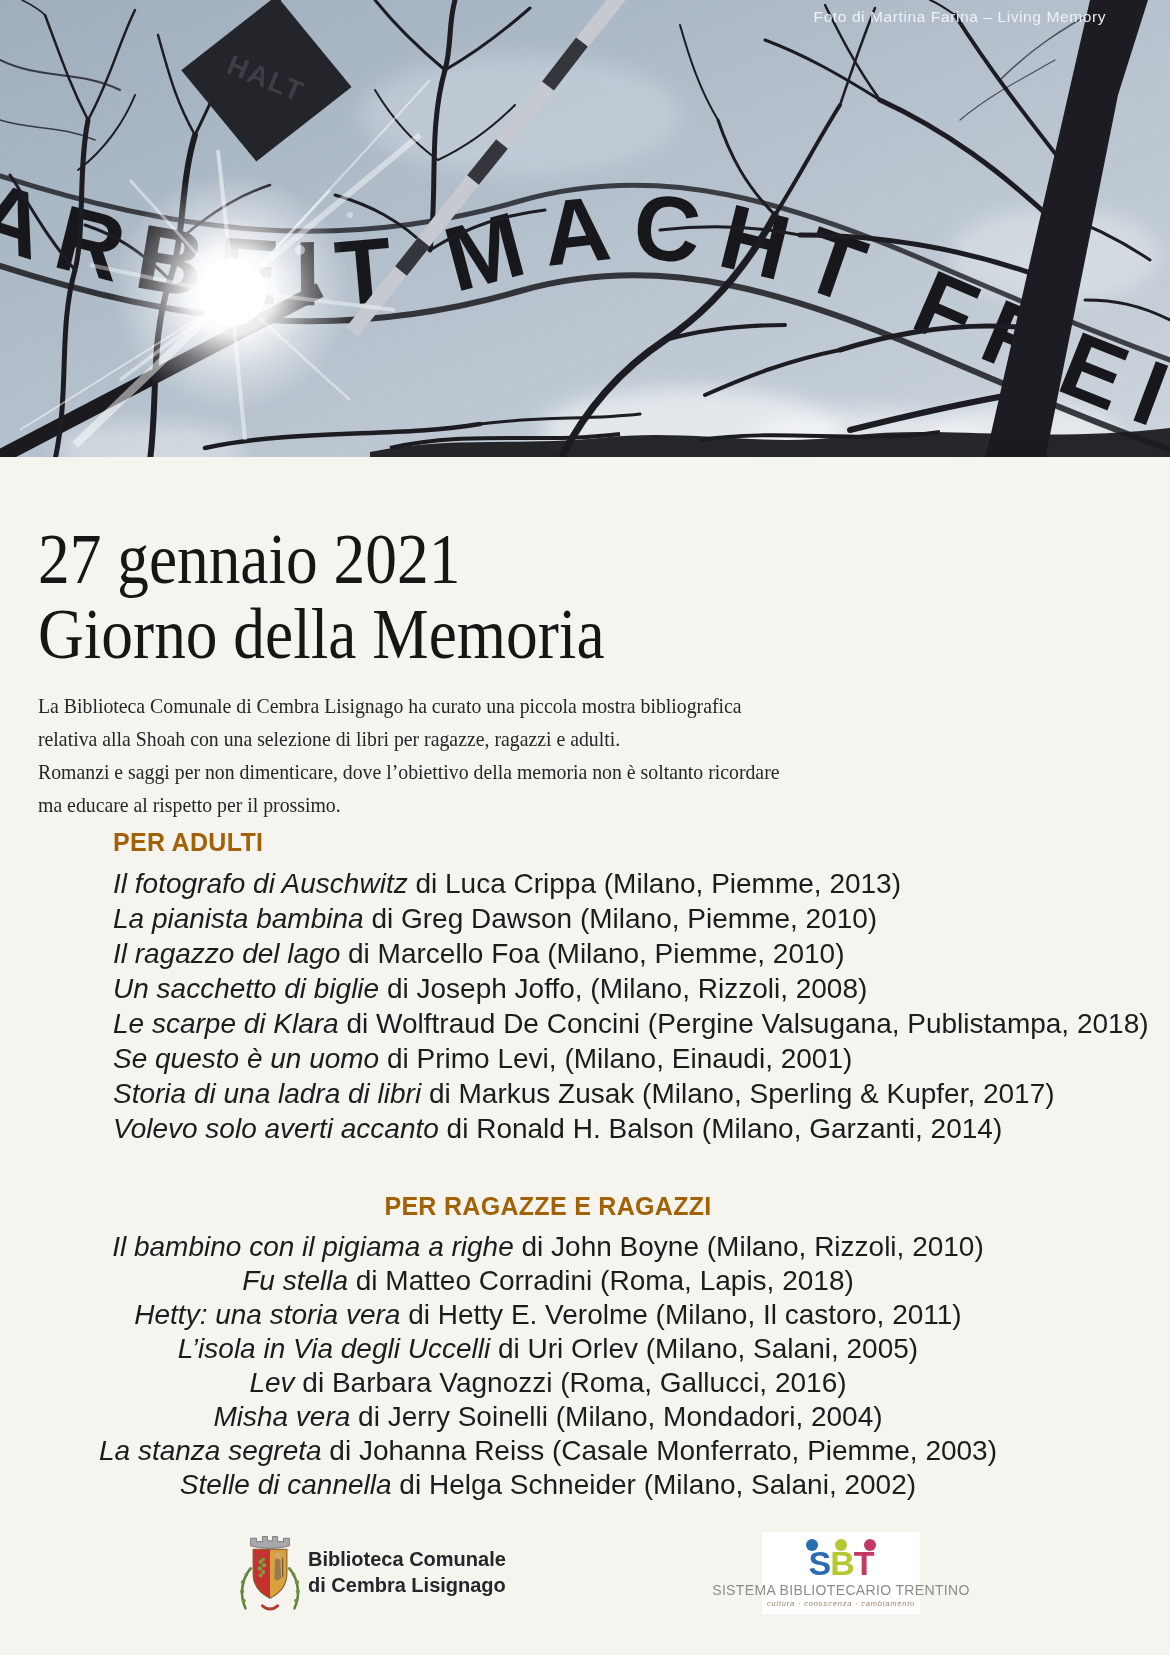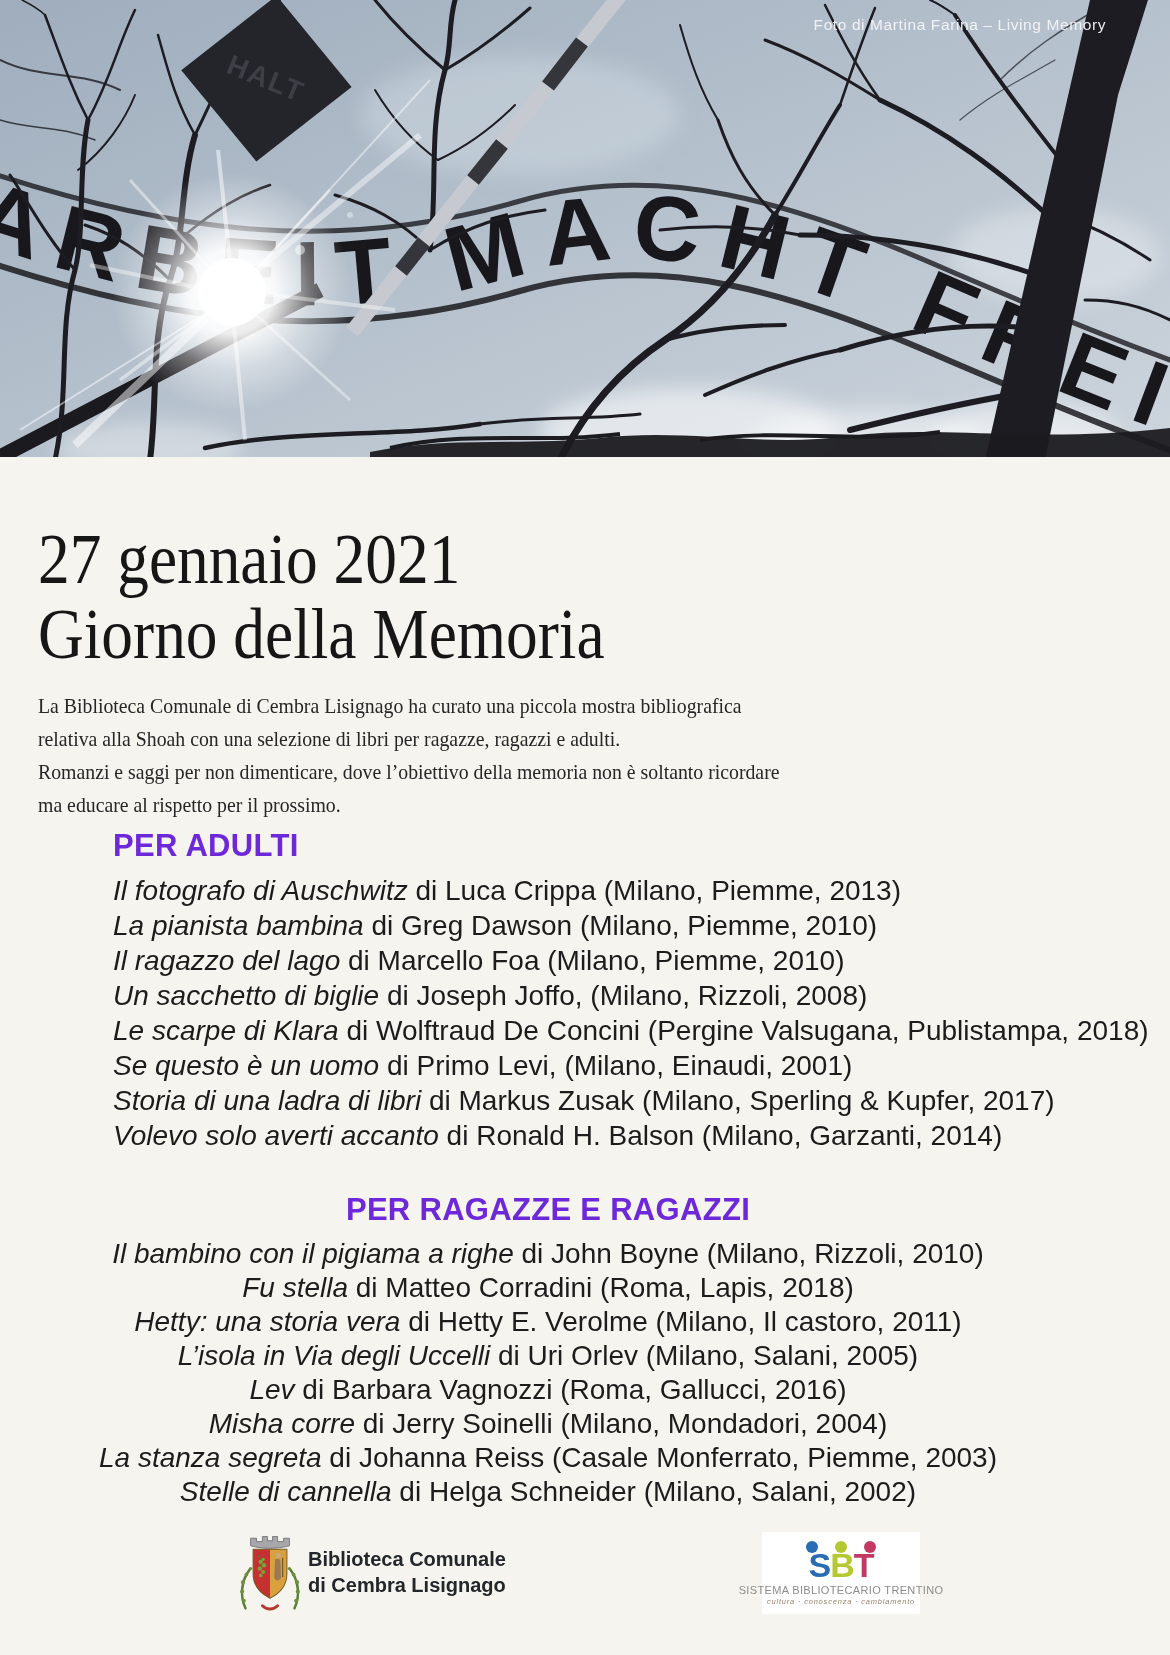"Foto di Martina Farina –" .photo-credit { top: 16px -> 8px }
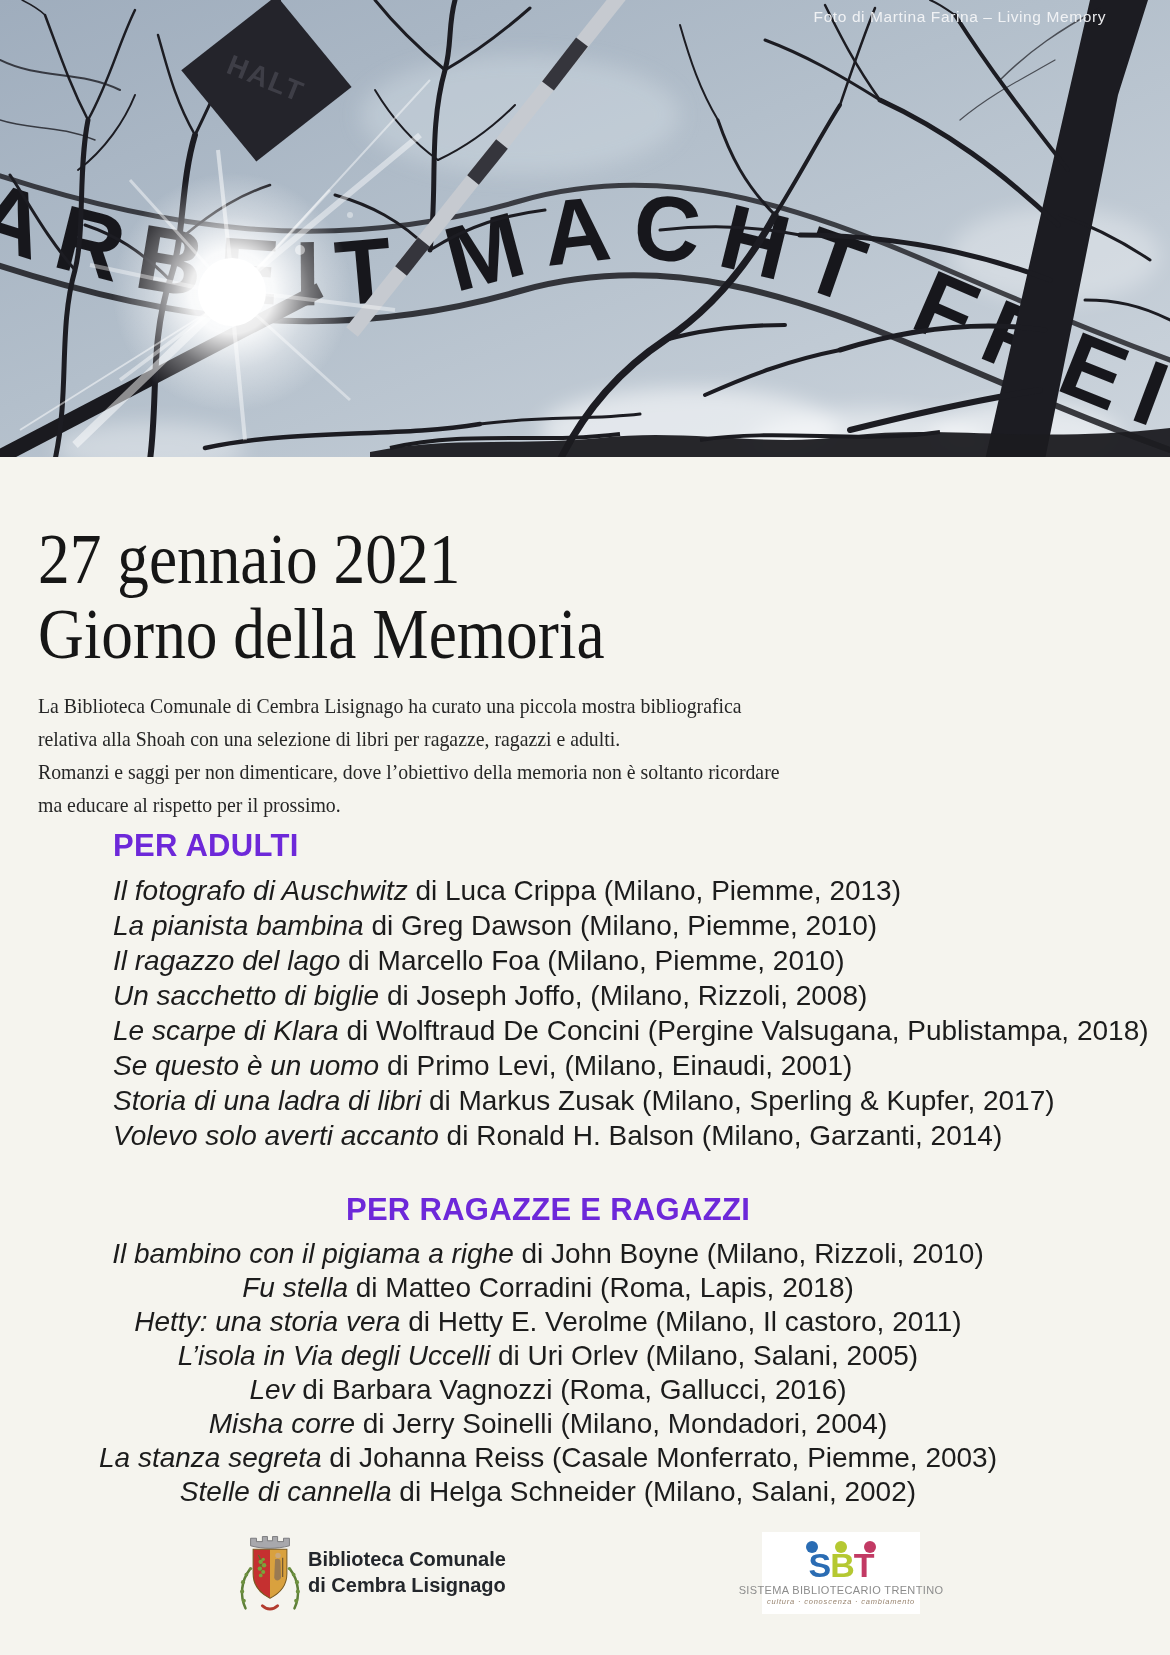"PER ADULTI" .section-heading { color: #6d28d9 -> #a16207; font-size: 31px -> 25px }
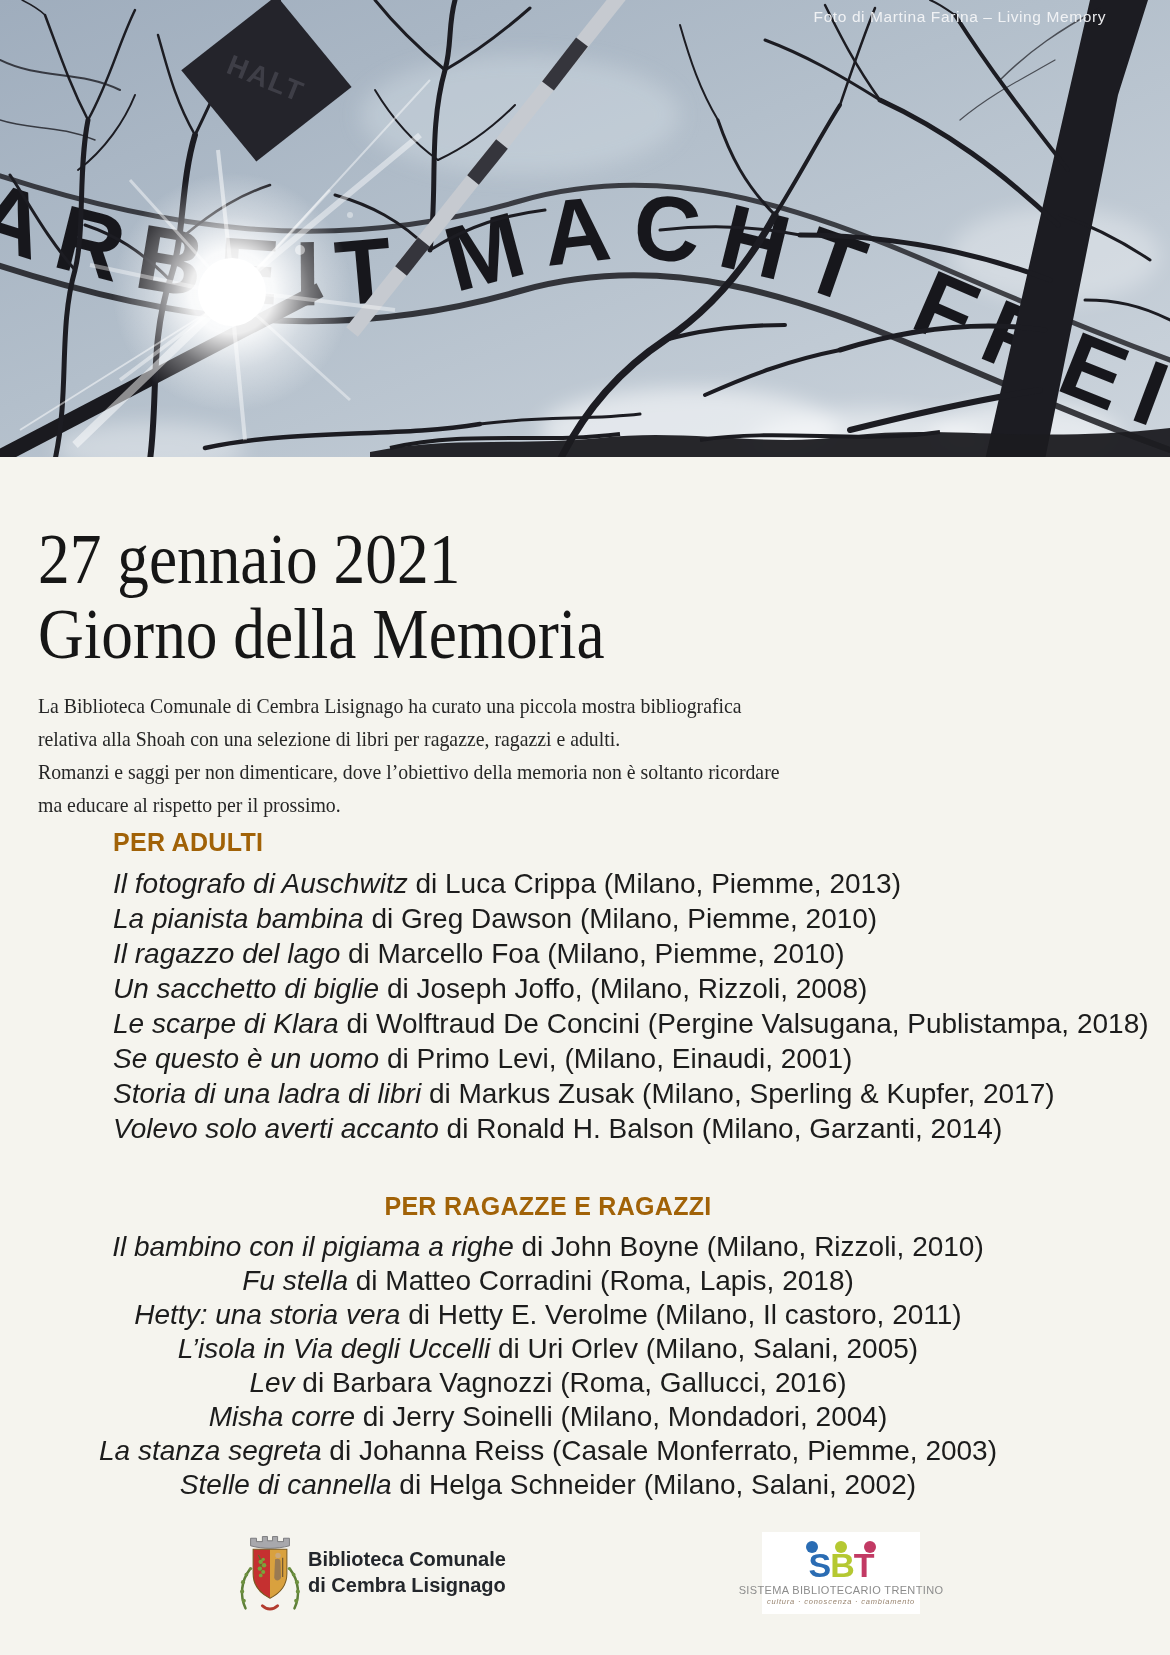"Misha corre" span.bt { text: corre -> vera }
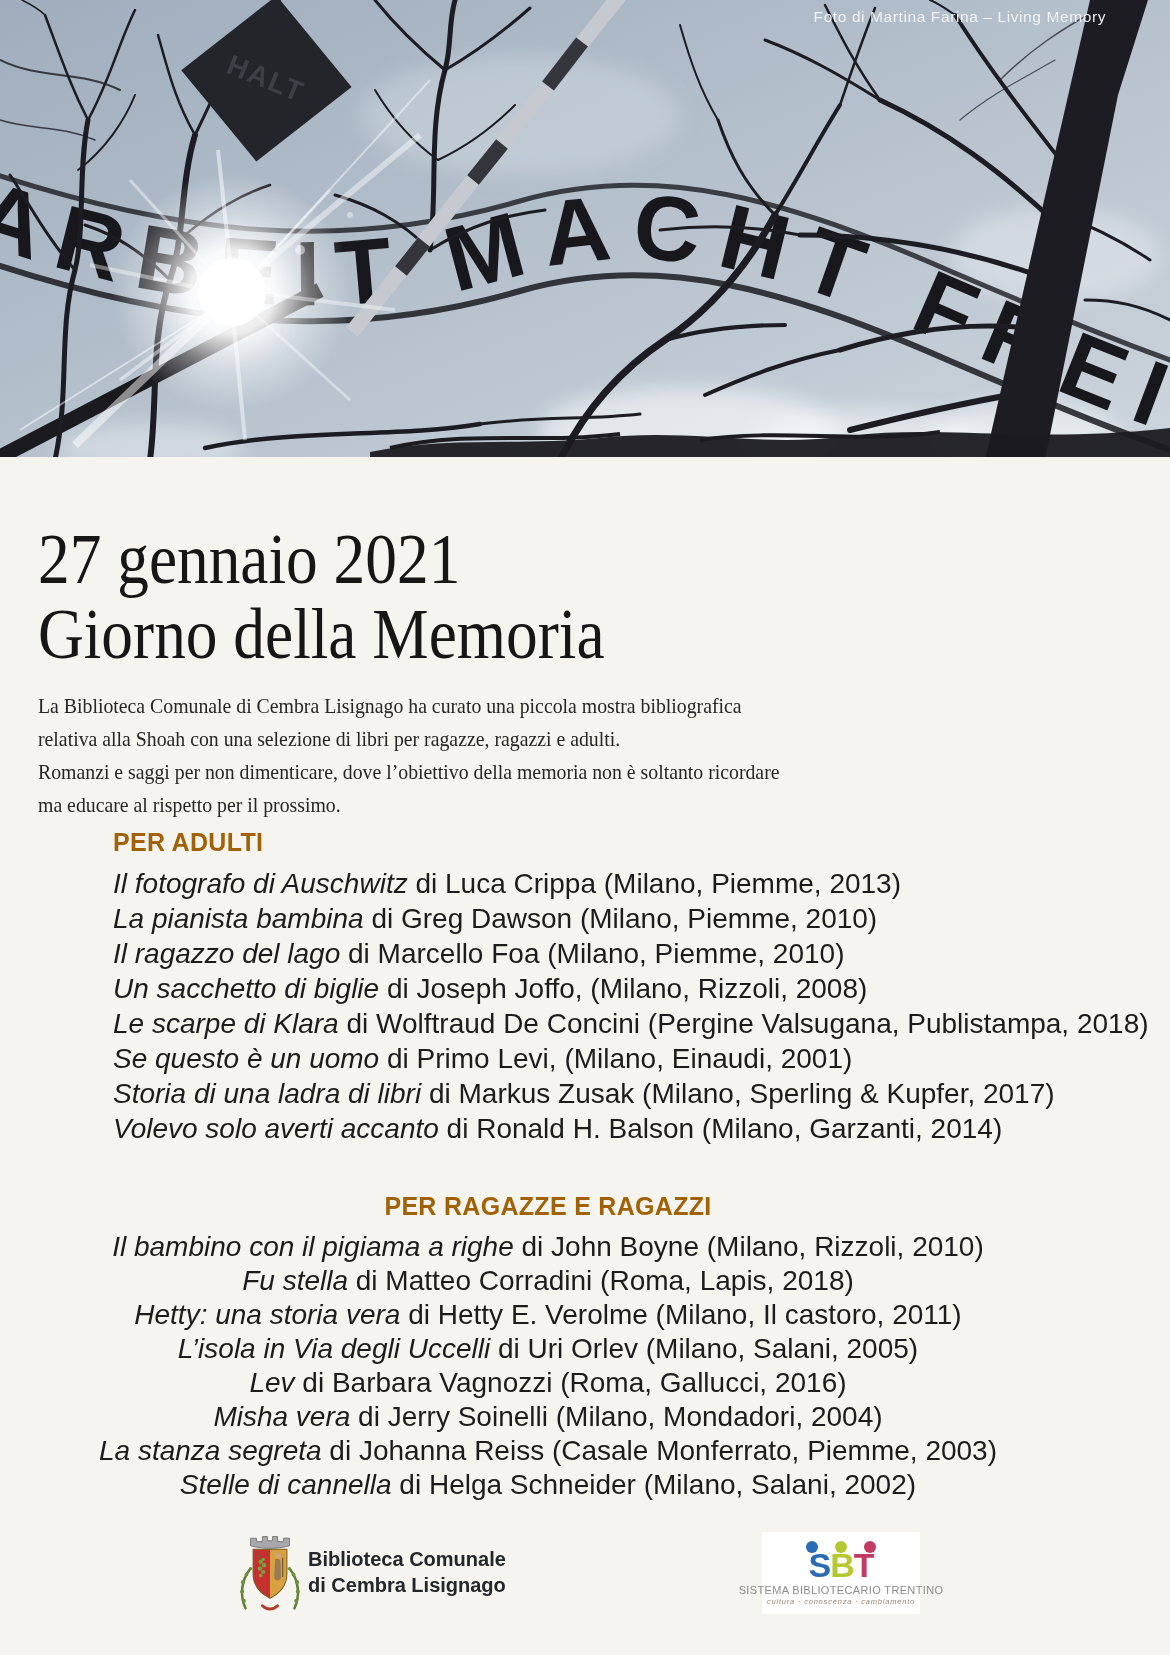"SISTEMA BIBLIOTECARIO TRENTINO" .sbt-subtitle { font-size: 11px -> 14px }
